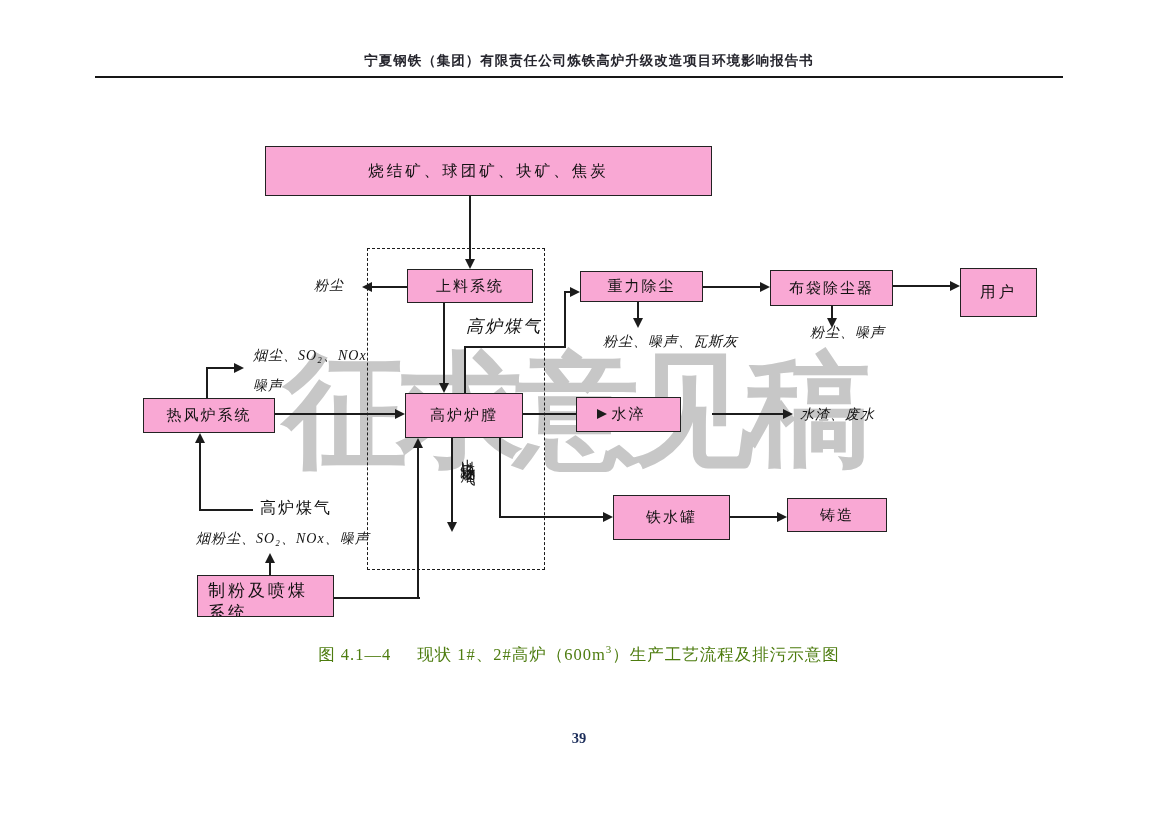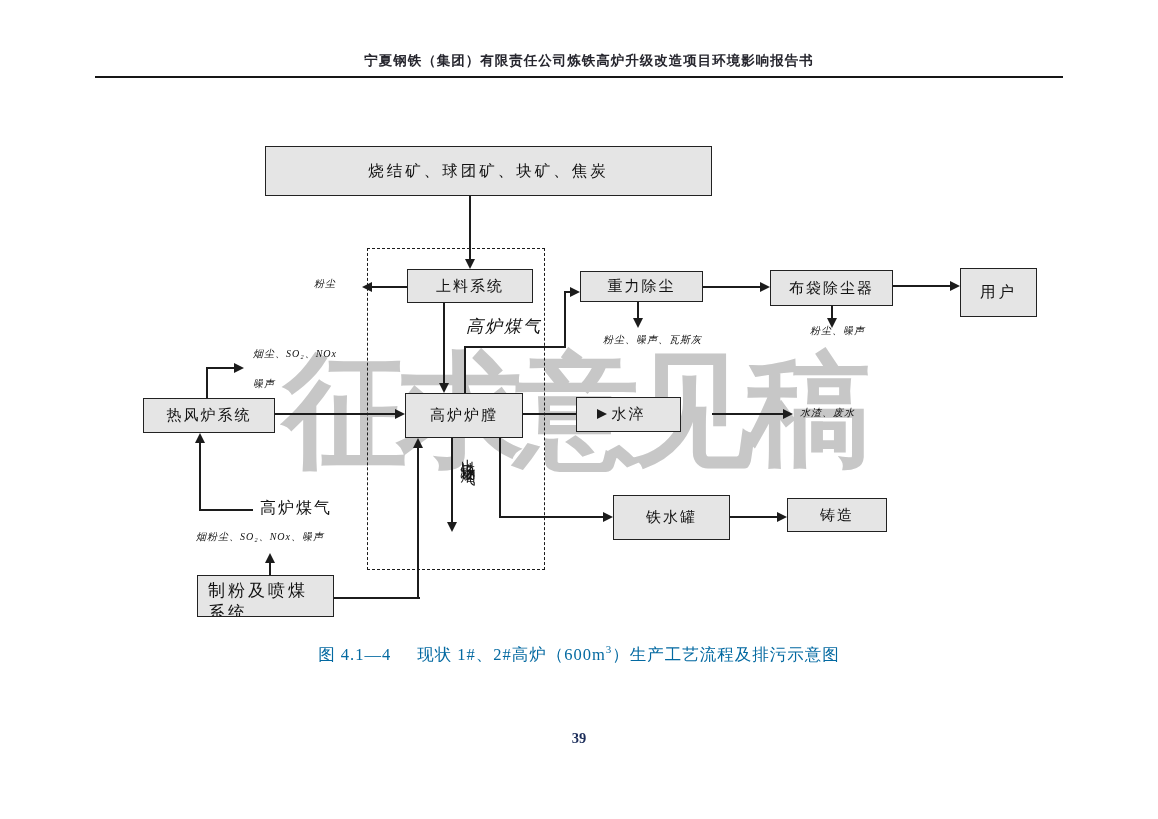"烧结矿、球团矿、块矿、焦炭" .bx { background: #e5e5e5 -> #f9a8d4 }
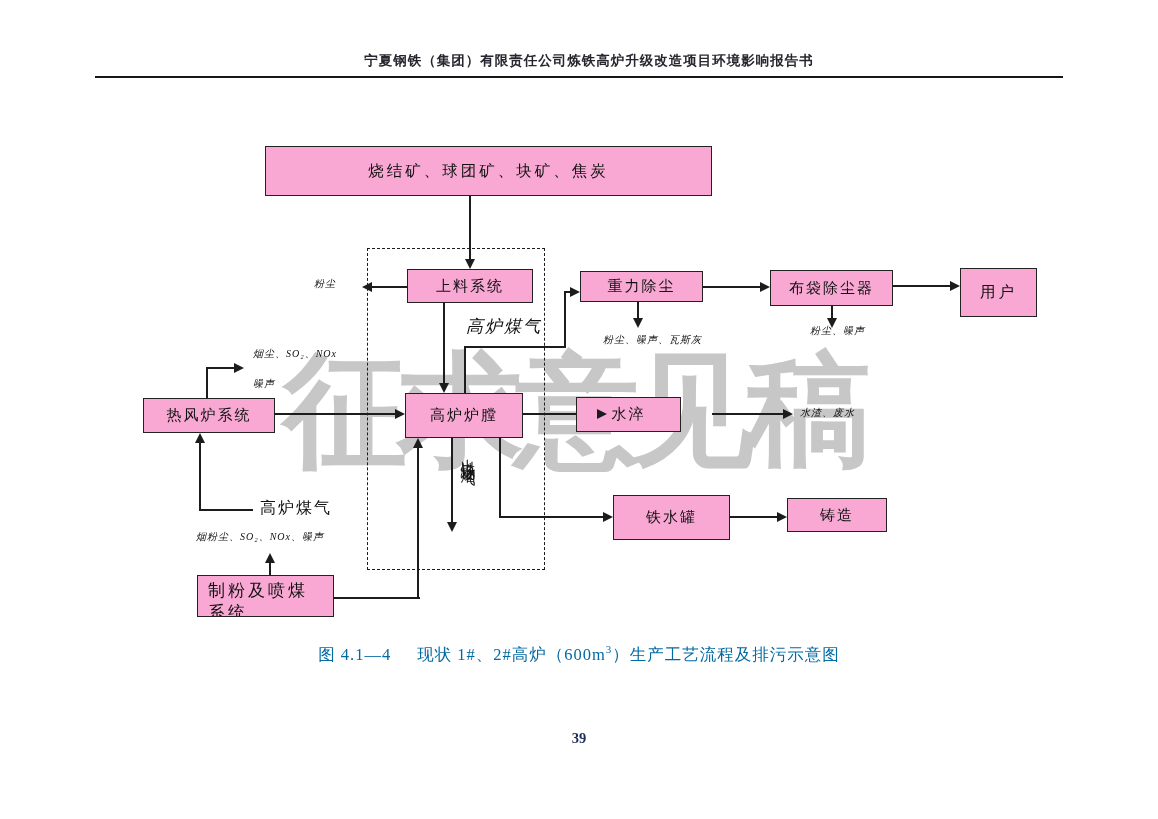"粉尘" .lb { font-size: 10px -> 14px }
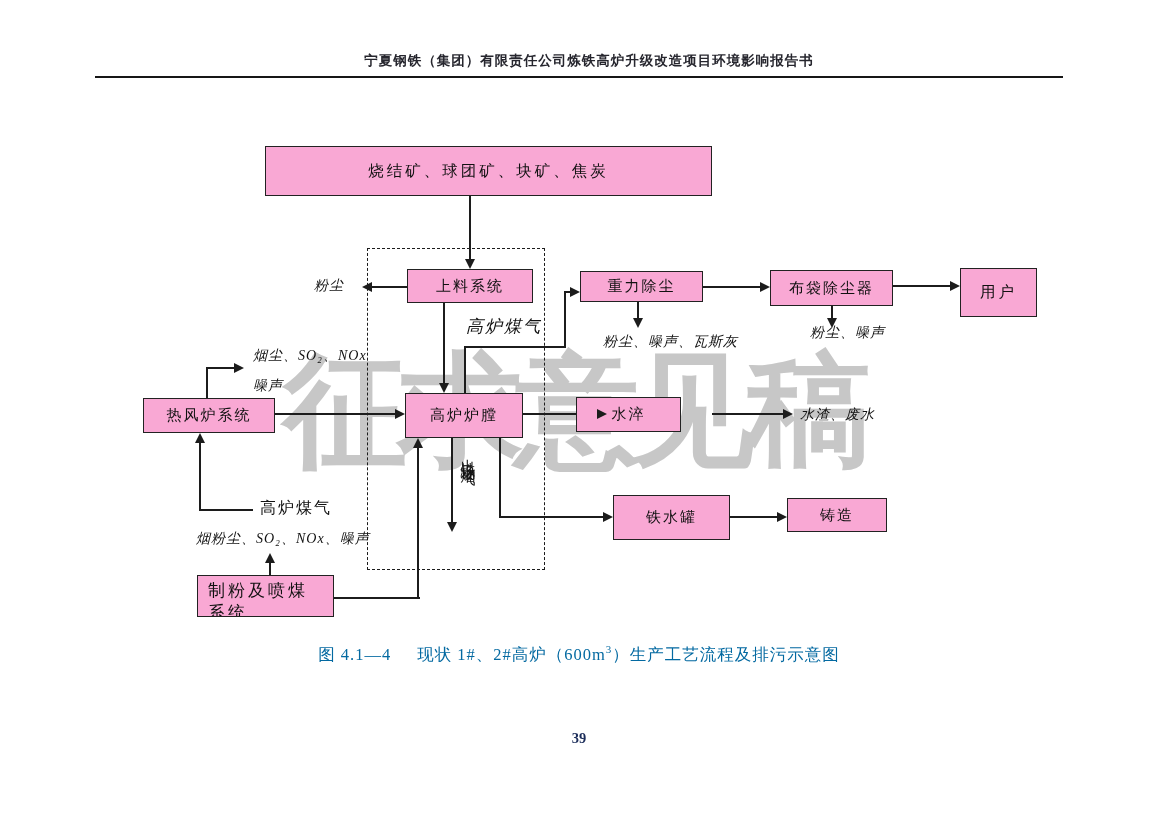"图 4.1—4 现状 1#、2#高炉（600m3）生产工艺流程及排污示意图" .cap { color: #0369a1 -> #4d7c0f }
